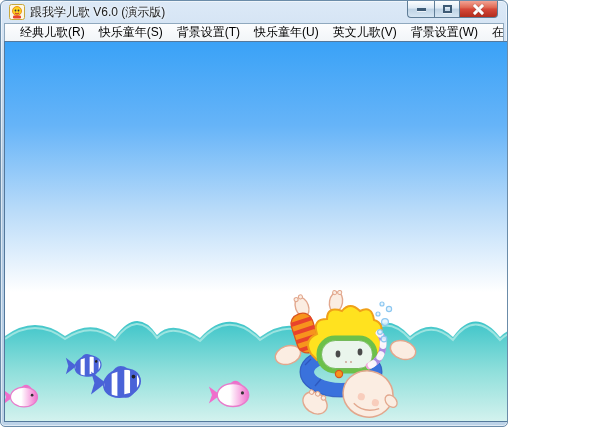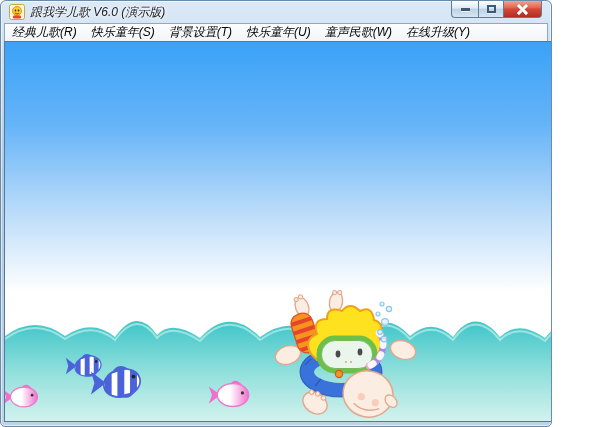"跟我学儿歌 V6.0 (演示版)" .window { font-style: italic -> none; width: 552px -> 508px }
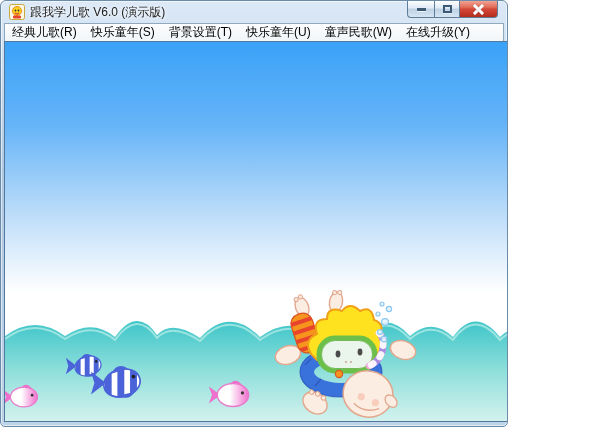"经典儿歌(R)" .menubar { padding-left: 0 -> 8px }
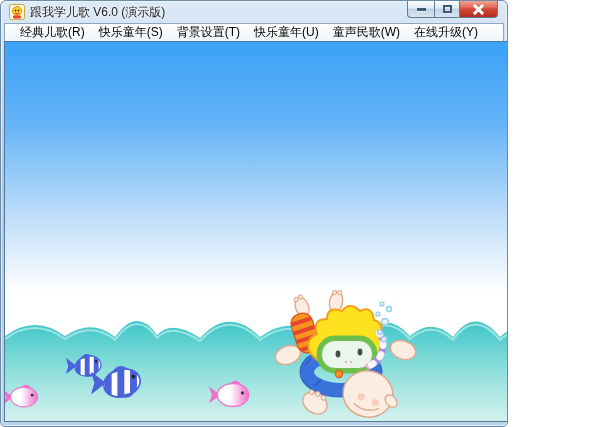"英文儿歌(V)" span.menu-item { html: none -> <span>英文儿歌(V)</span> }
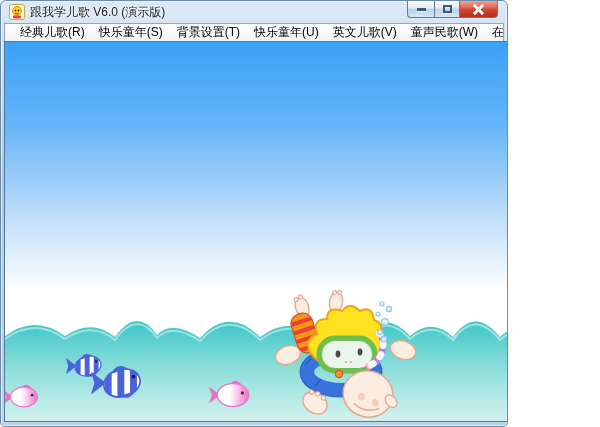"童声民歌(W)" span.menu-item { text: 童声民歌 -> 背景设置 }
